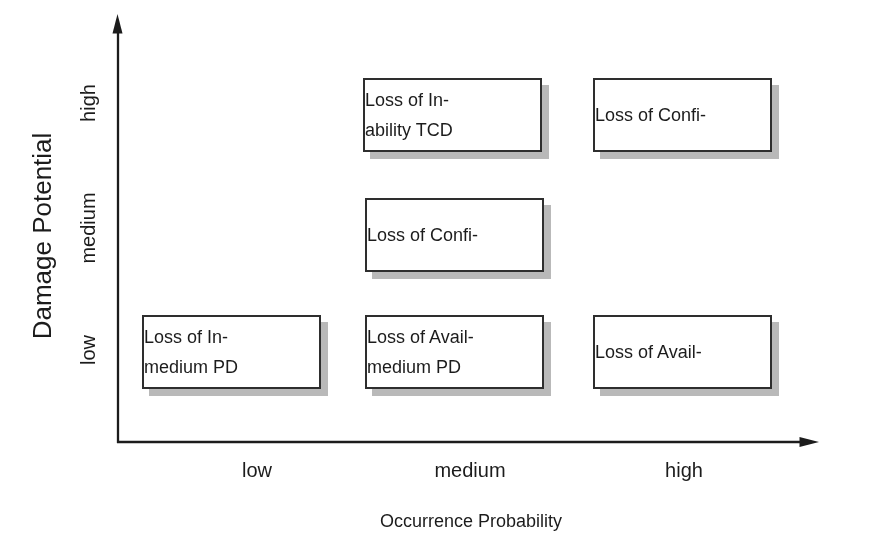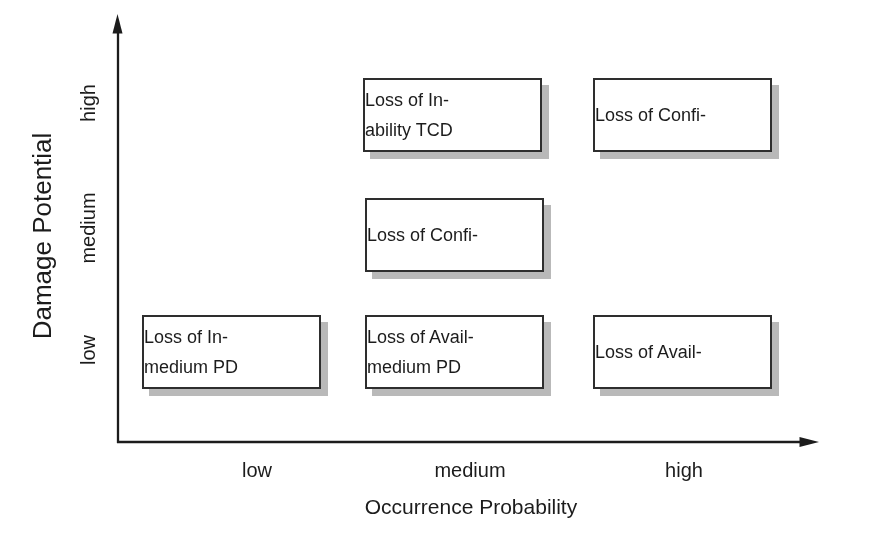"Occurrence Probability" .xlabel { font-size: 21px -> 18px; top: 507px -> 521px }
